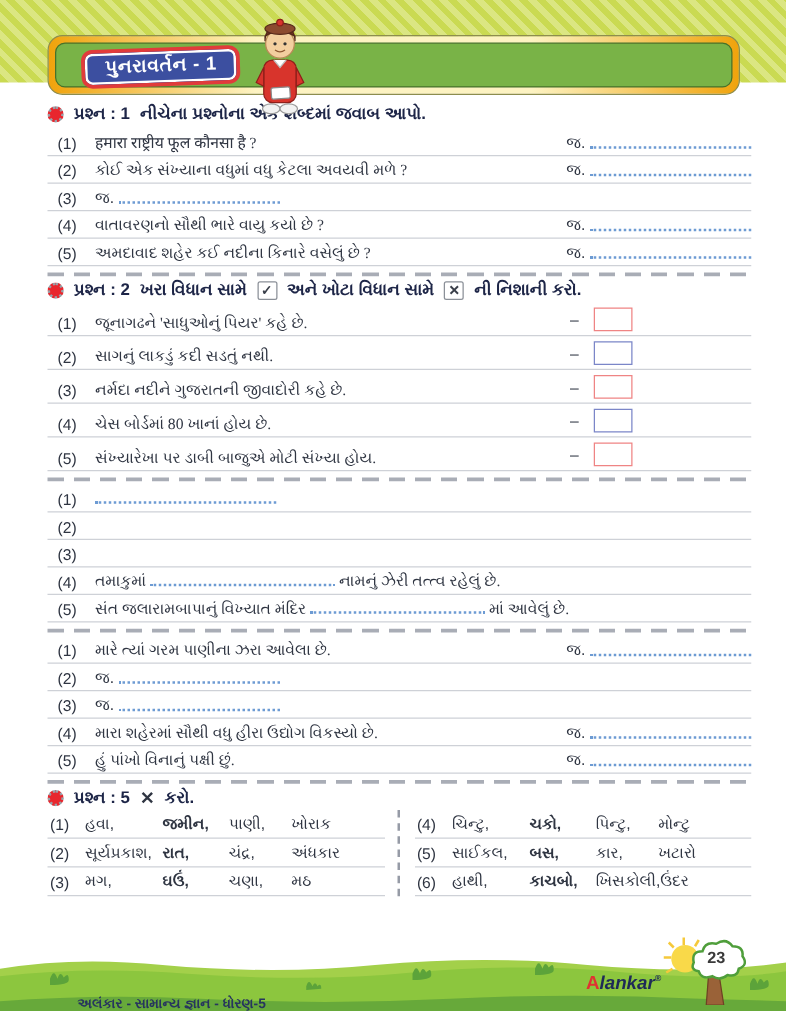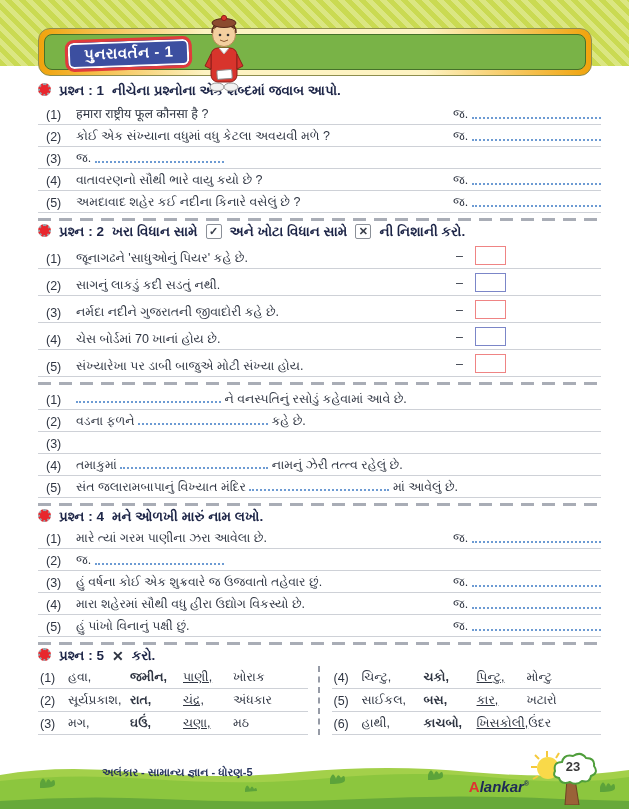"પ્રશ્ન : 1" .q-head { align-items: none -> center }
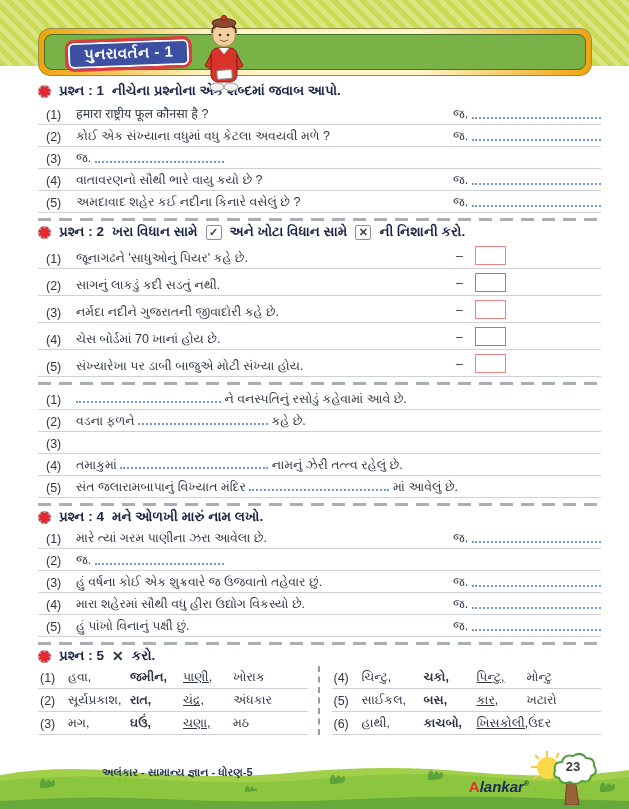"हमारा राष्ट्रीय फूल कौनसा है" .itext { font-family: none -> Liberation Serif, serif }
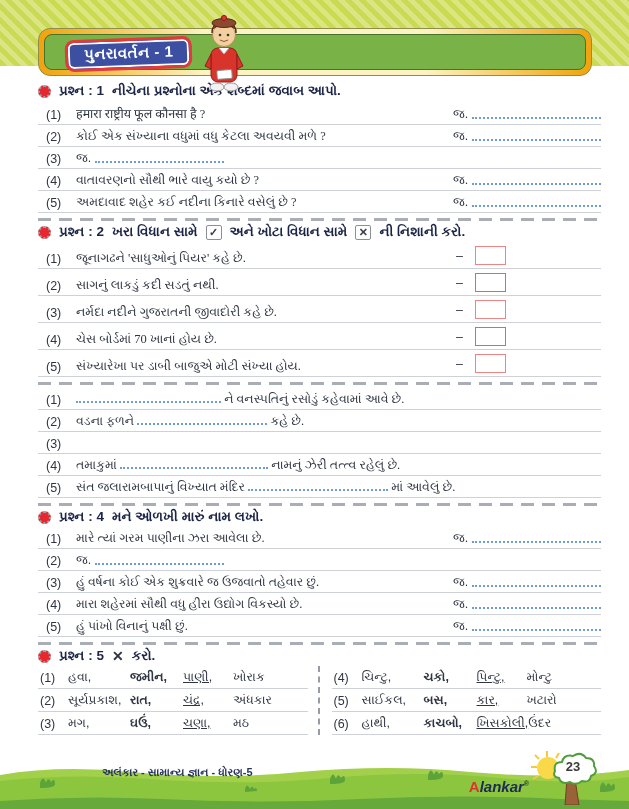"ચેસ બોર્ડમાં 70 ખાનાં હોય" span.itext { text: 70 -> 80 }
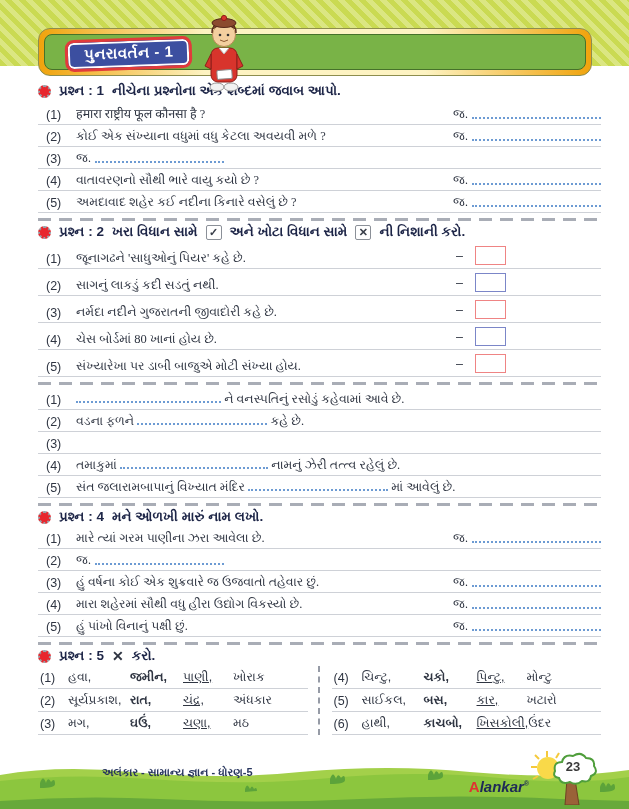"ને વનસ્પતિનું રસોડું કહેવામાં આવે" span { html: <span>ને વનસ્પતિનું રસોડું કહેવામાં આવે છે.</span> -> none }
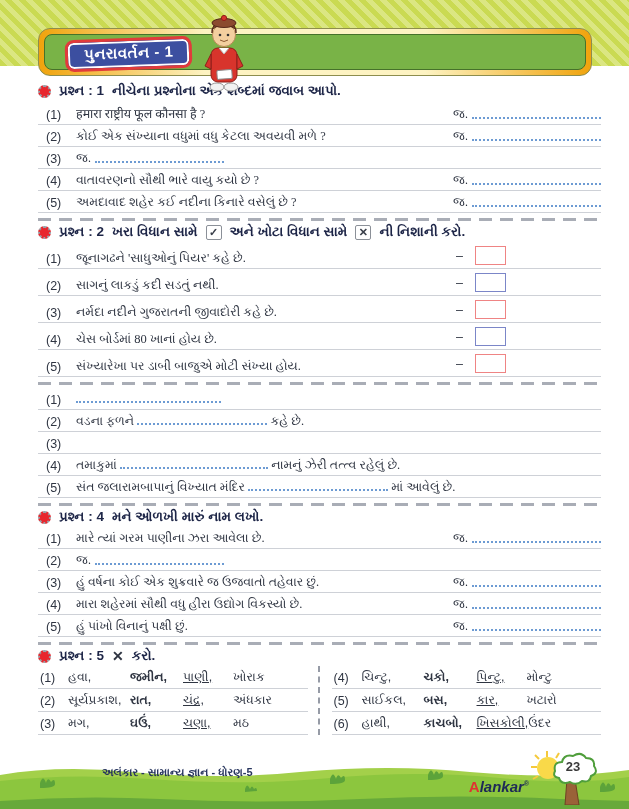"વડના ફળને કહે છે." span.itext { html: <span> <span>વડના ફળને</span> <span></span> <span>કહે છે.</span> </span> -> none }
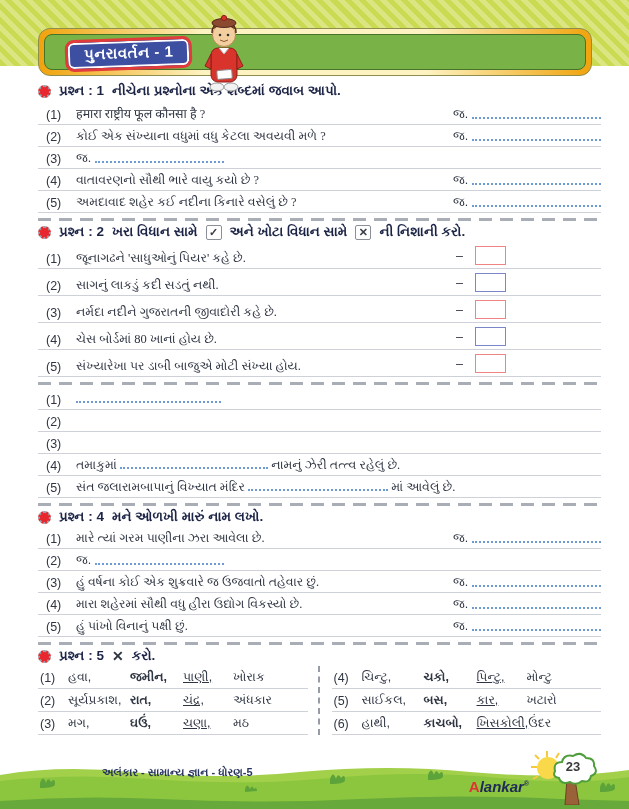"પ્રશ્ન : 4" div.q-head { html: <div> <span></span> <span>પ્રશ્ન : 4</span> <span>મને ઓળખી મારું નામ લખો.</span> </div> -> none }
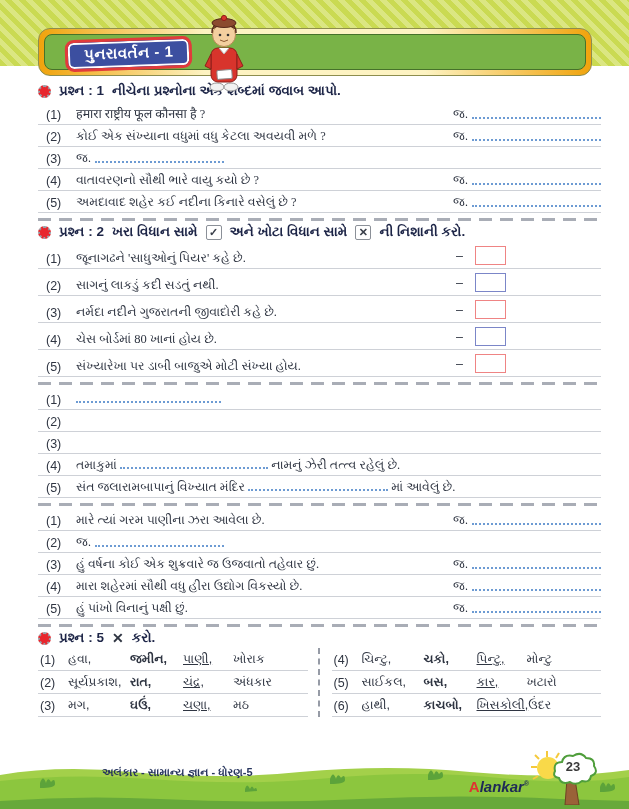"હું વર્ષના કોઈ એક શુક્રવારે" span.itext { html: <span>હું વર્ષના કોઈ એક શુક્રવારે જ ઉજવાતો તહેવાર છું.</span> -> none }
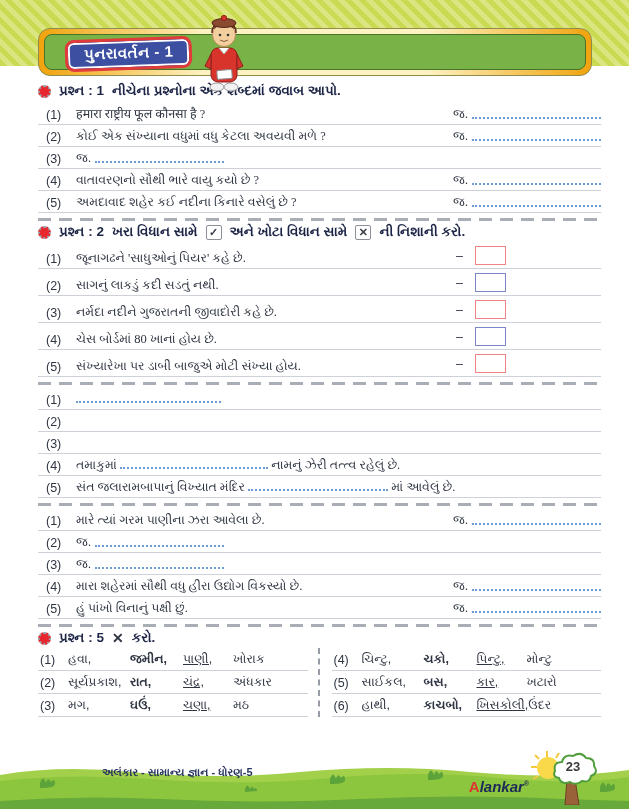"પાણી," .w3 { text-decoration: underline -> none }
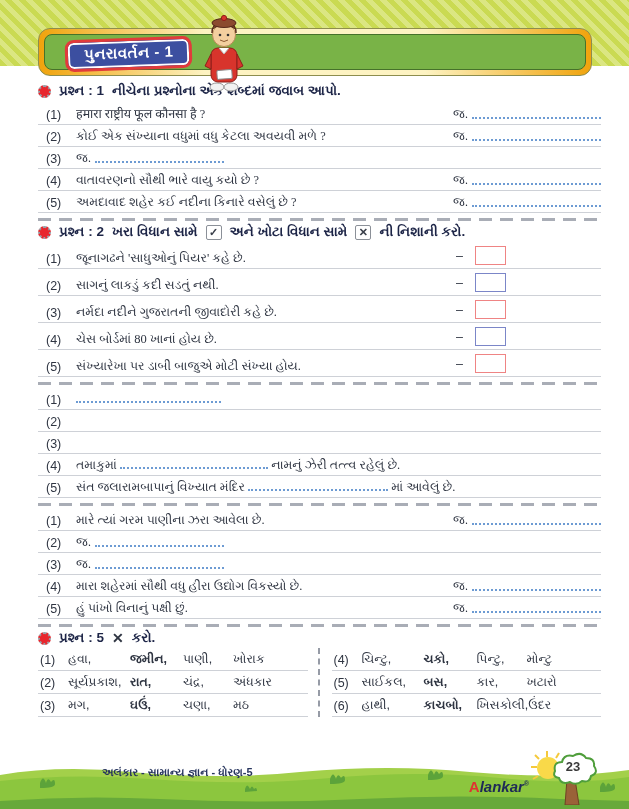"અલંકાર - સામાન્ય જ્ઞાન -" .footer-text { bottom: 30px -> 0; margin-left: 40px -> none }
